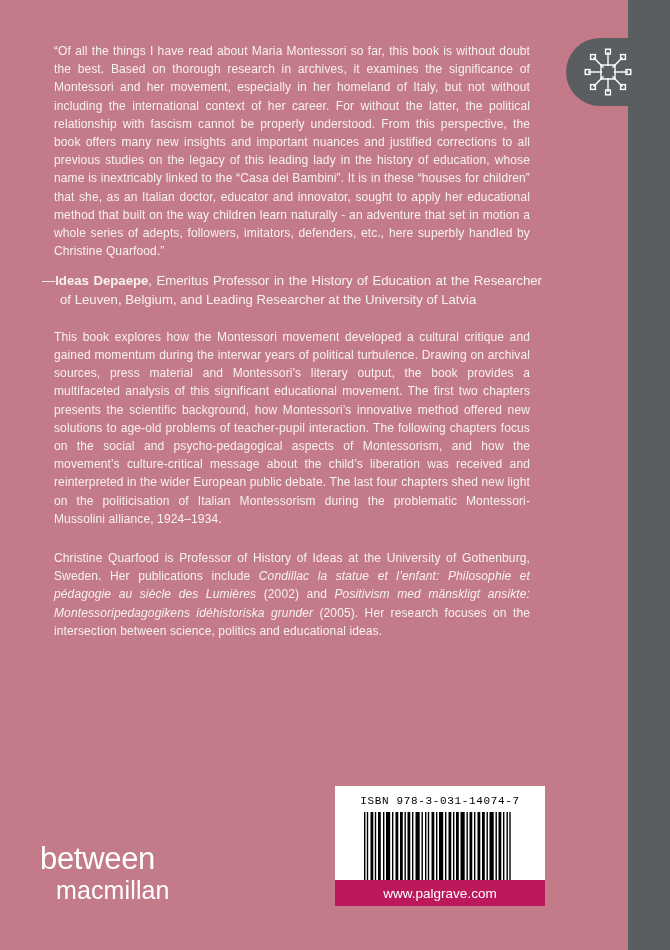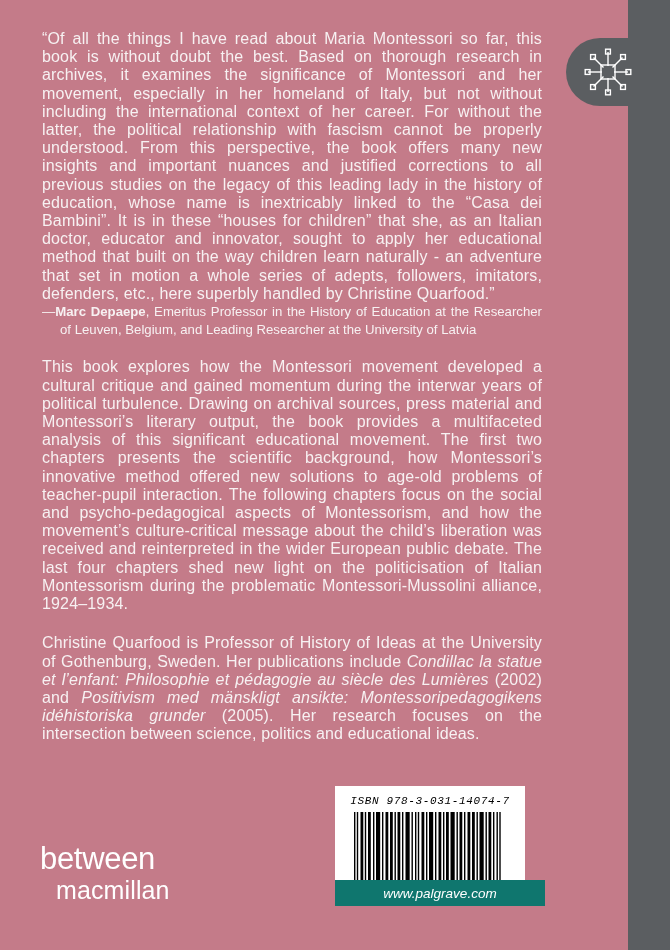"“Of all the things I" .blurb, .desc, .bio { font-size: 16px -> 12px; margin: 0 -> 12px }
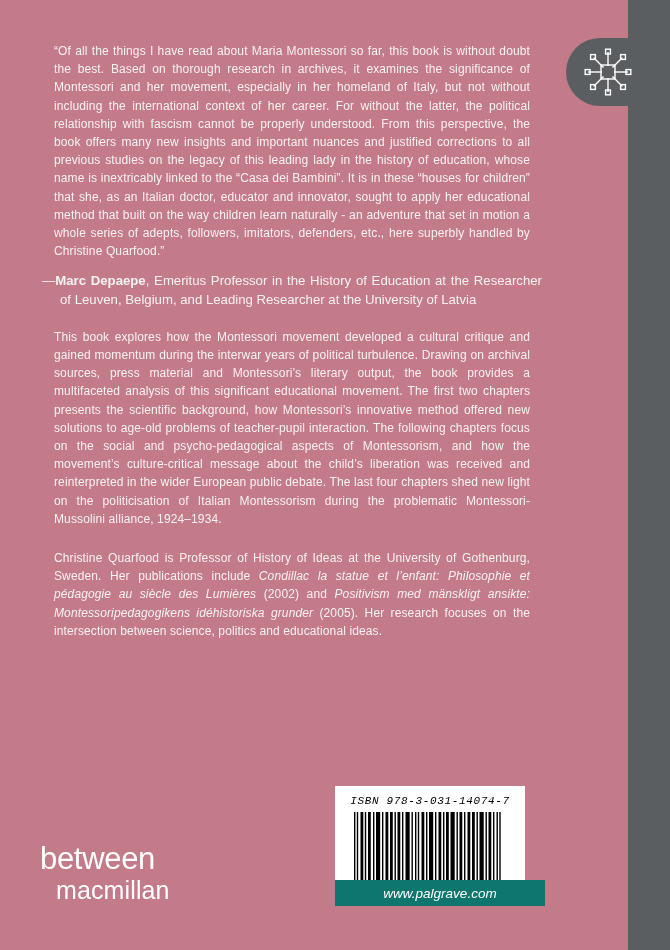"Marc Depaepe" b { text: Marc -> Ideas }
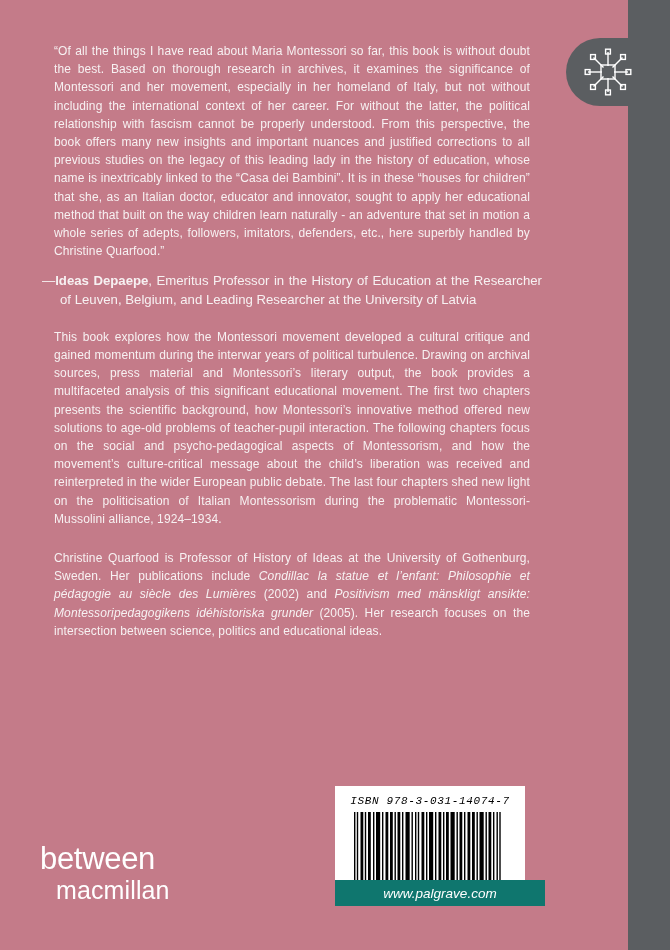"ISBN 978-3-031-14074-7" .barcode-block { font-style: italic -> none; width: 190px -> 210px }
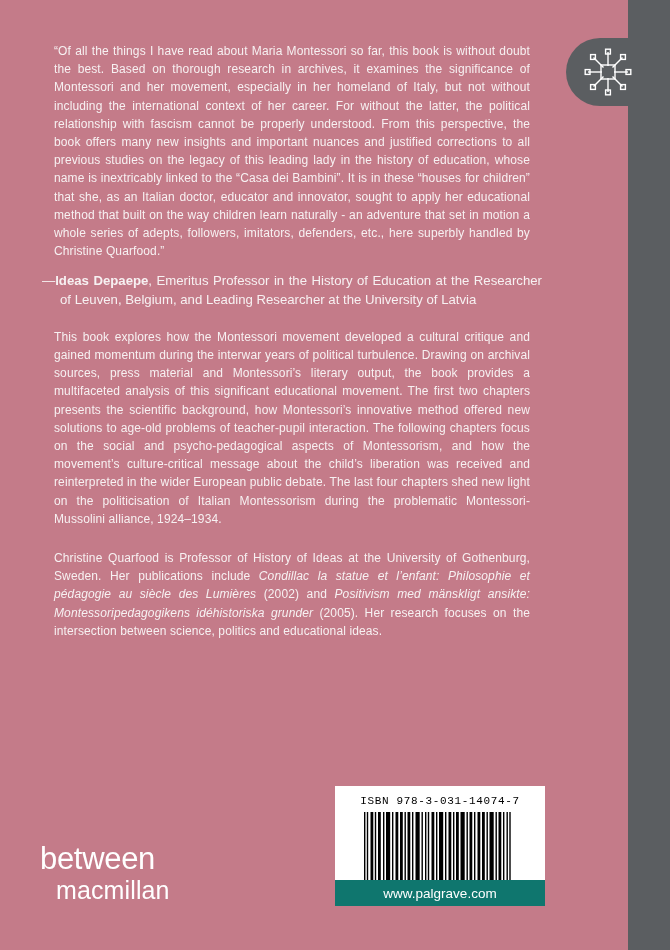"www.palgrave.com" .url-bar { background: #0f766e -> #be185d }
